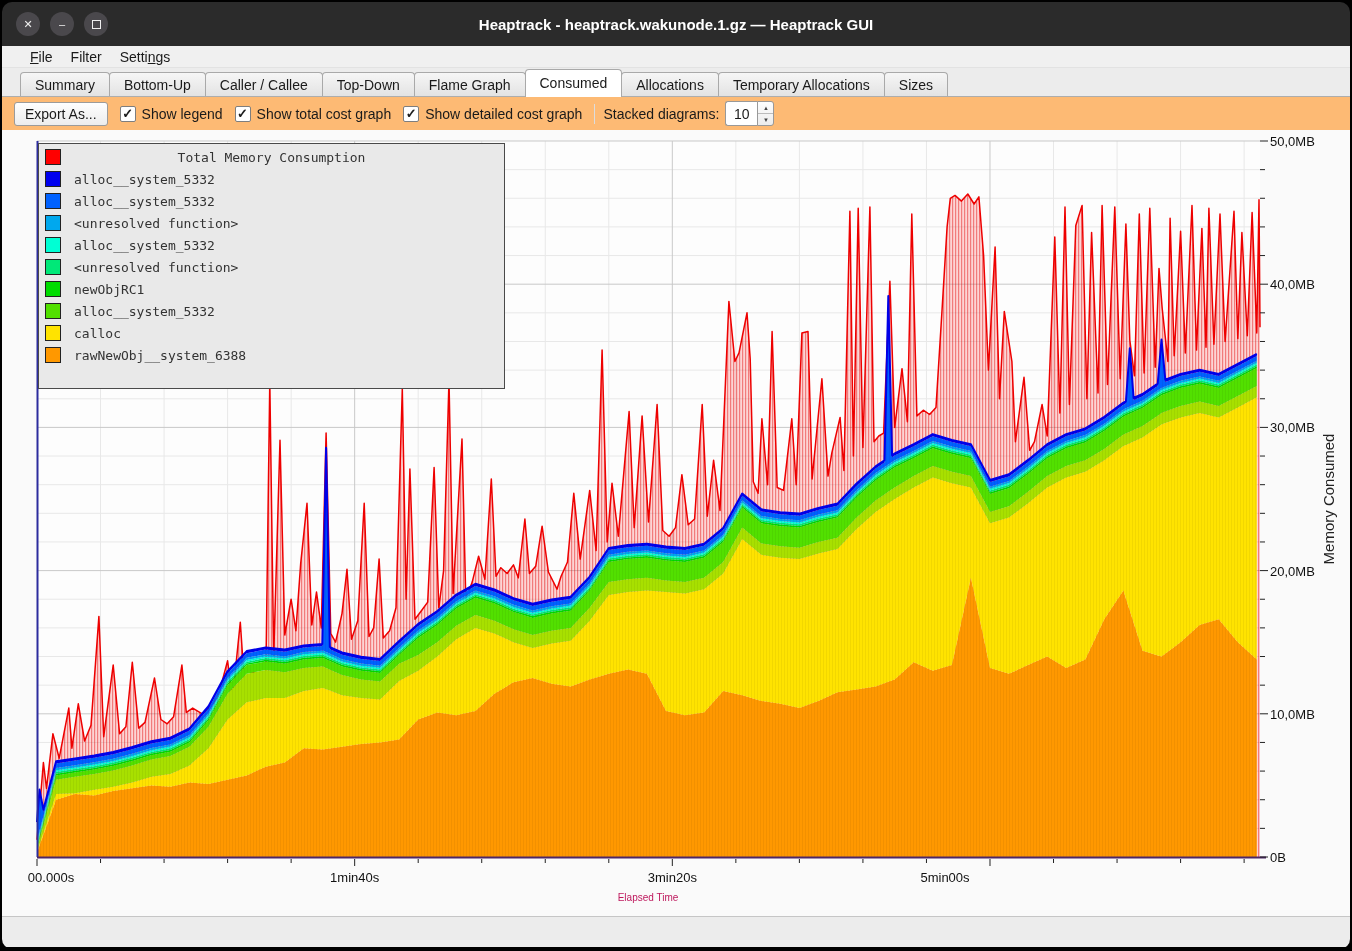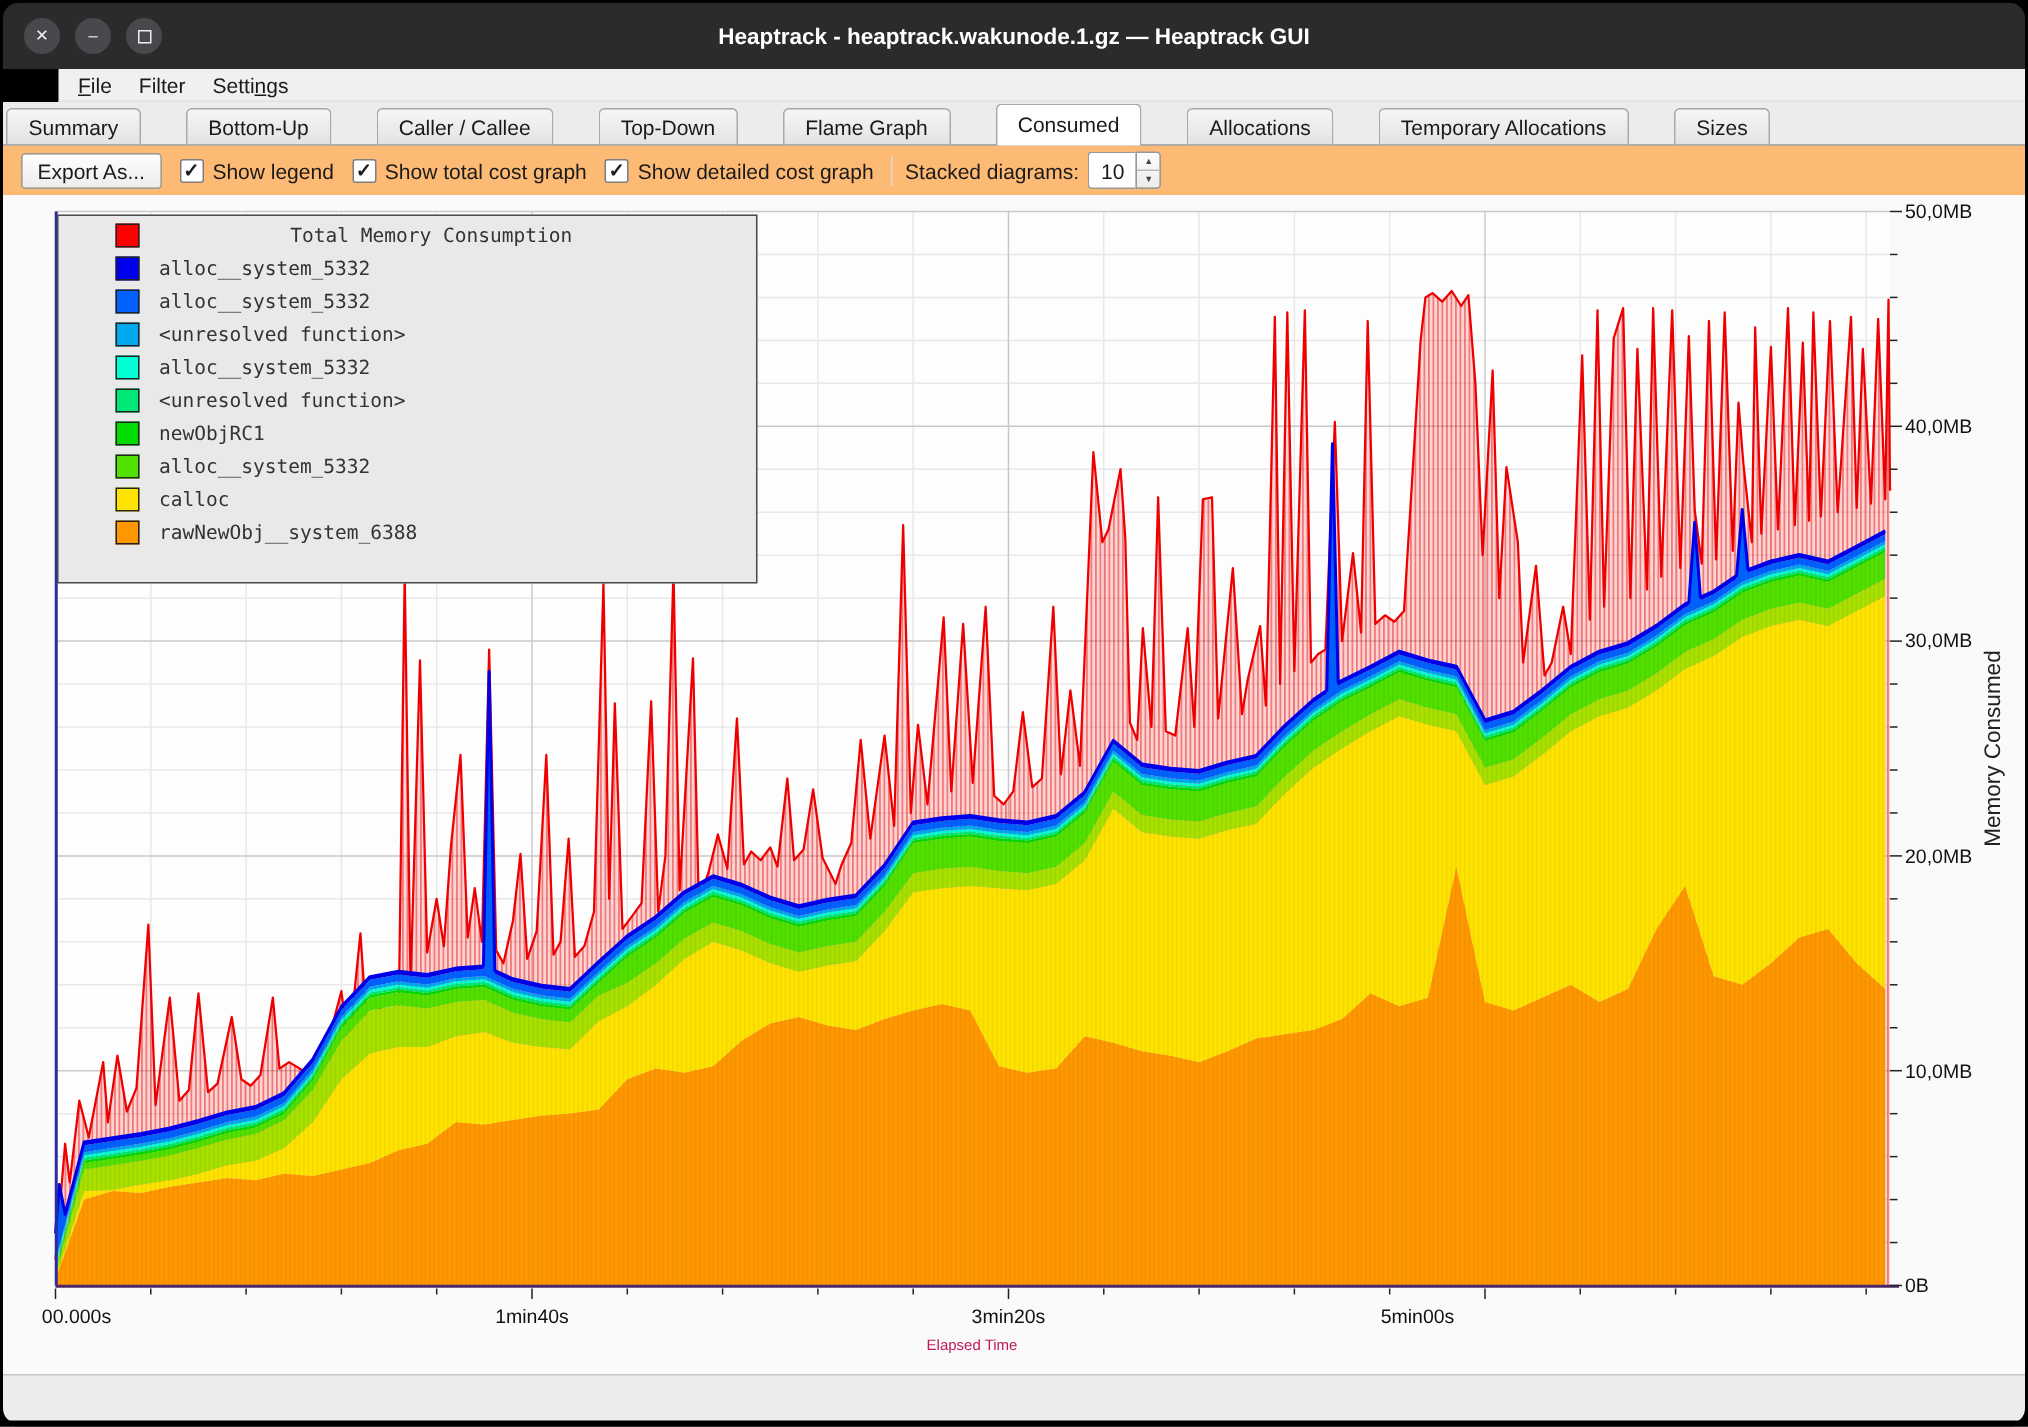"File" .menubar { margin-left: 37px -> none; padding-left: 4px -> 19px }
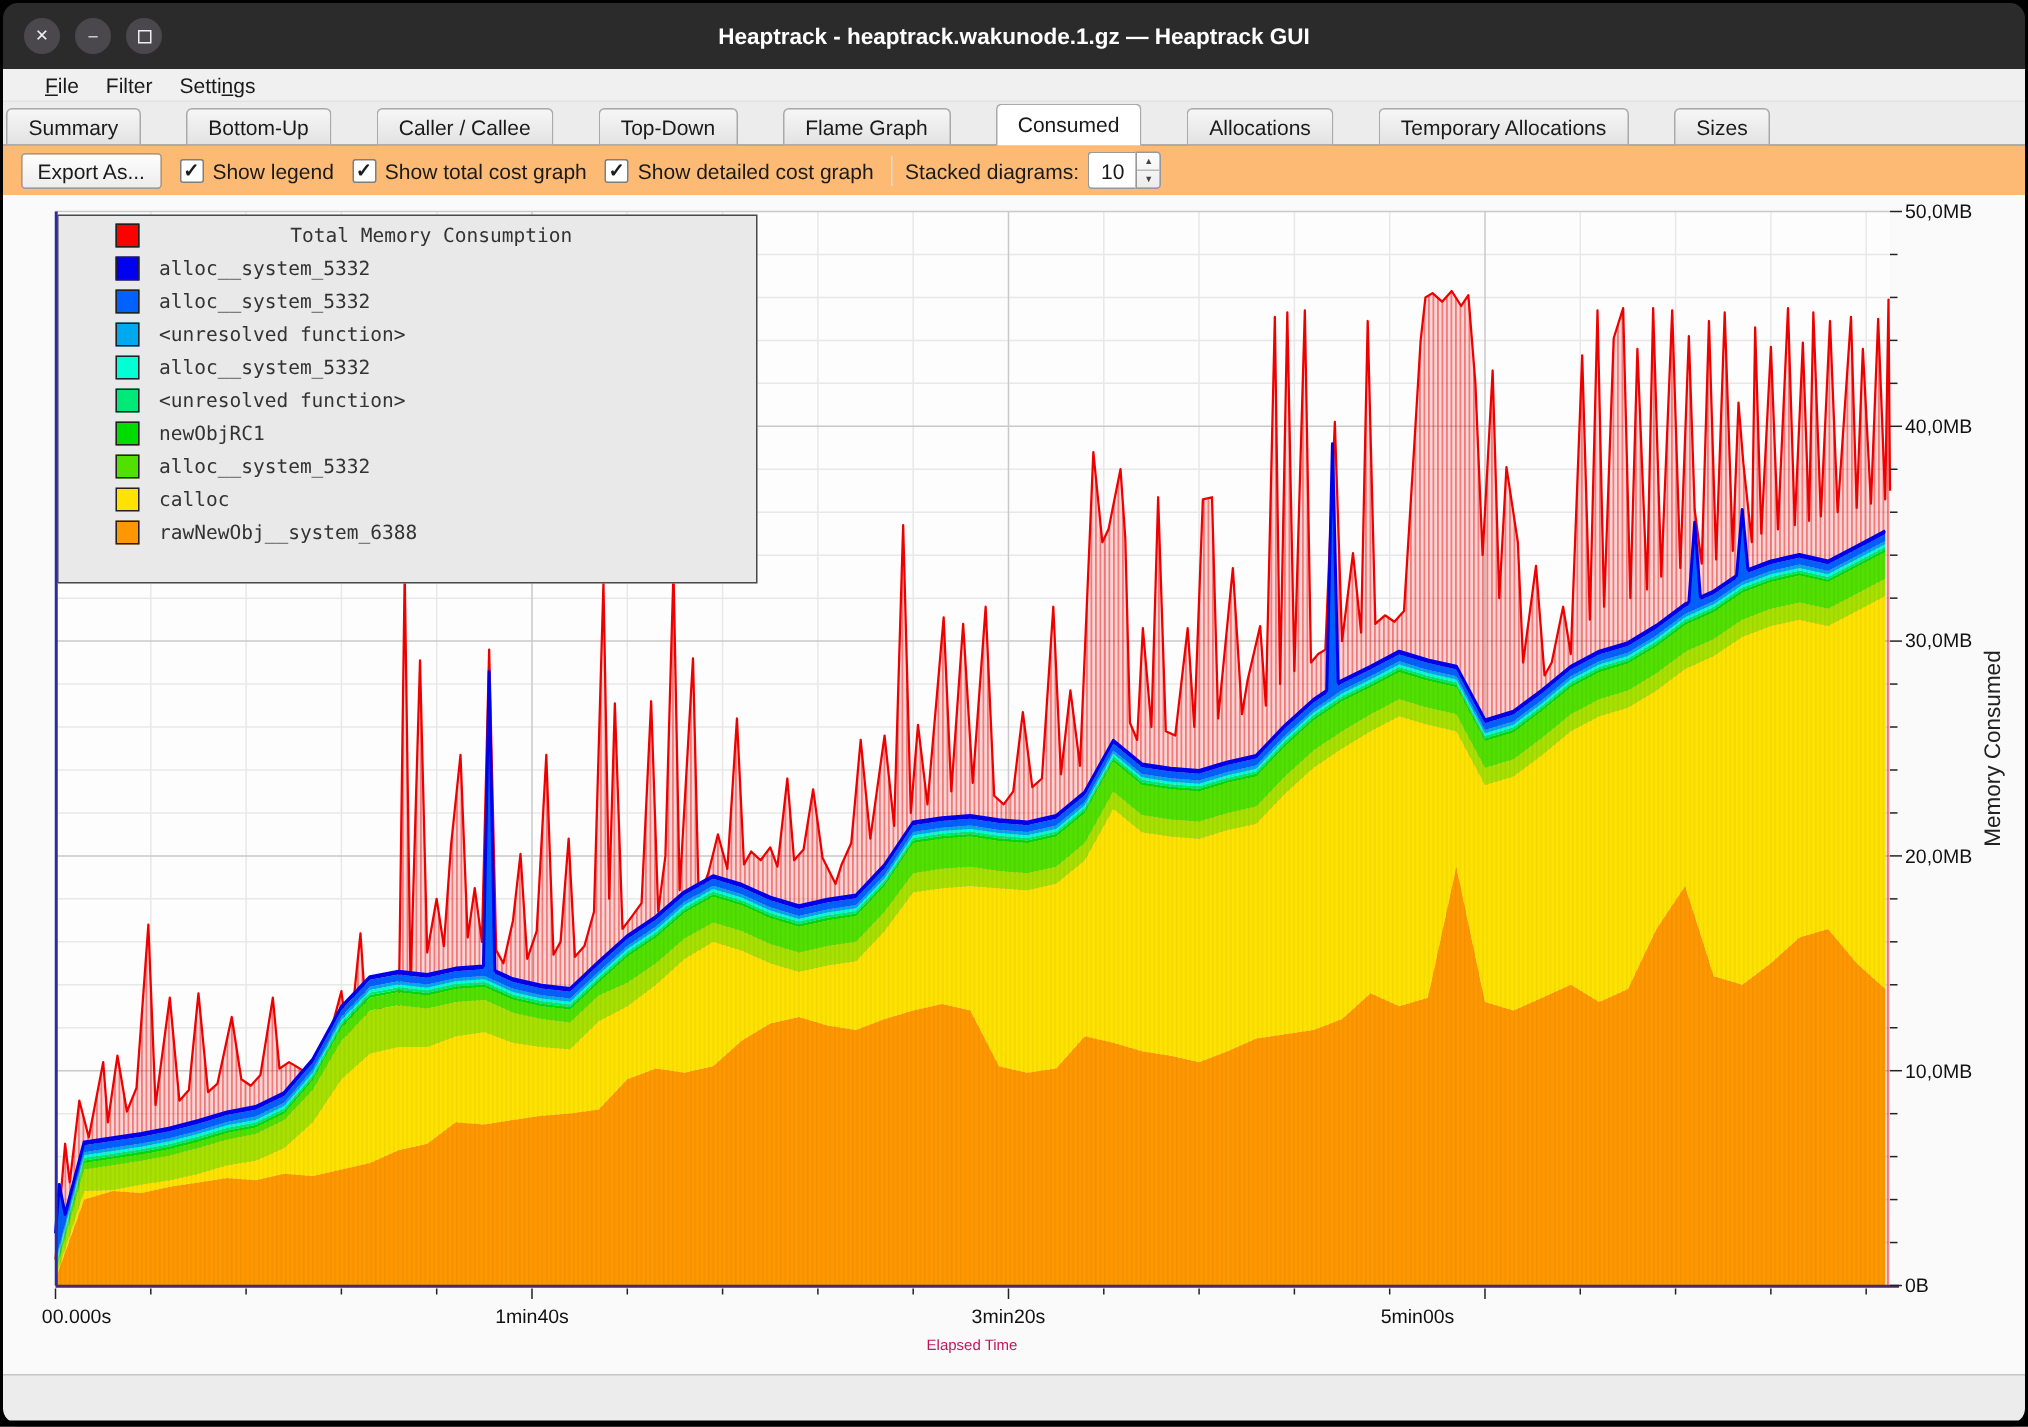"Summary" .tabbar { gap: 31px -> none; padding-left: 2px -> 18px }
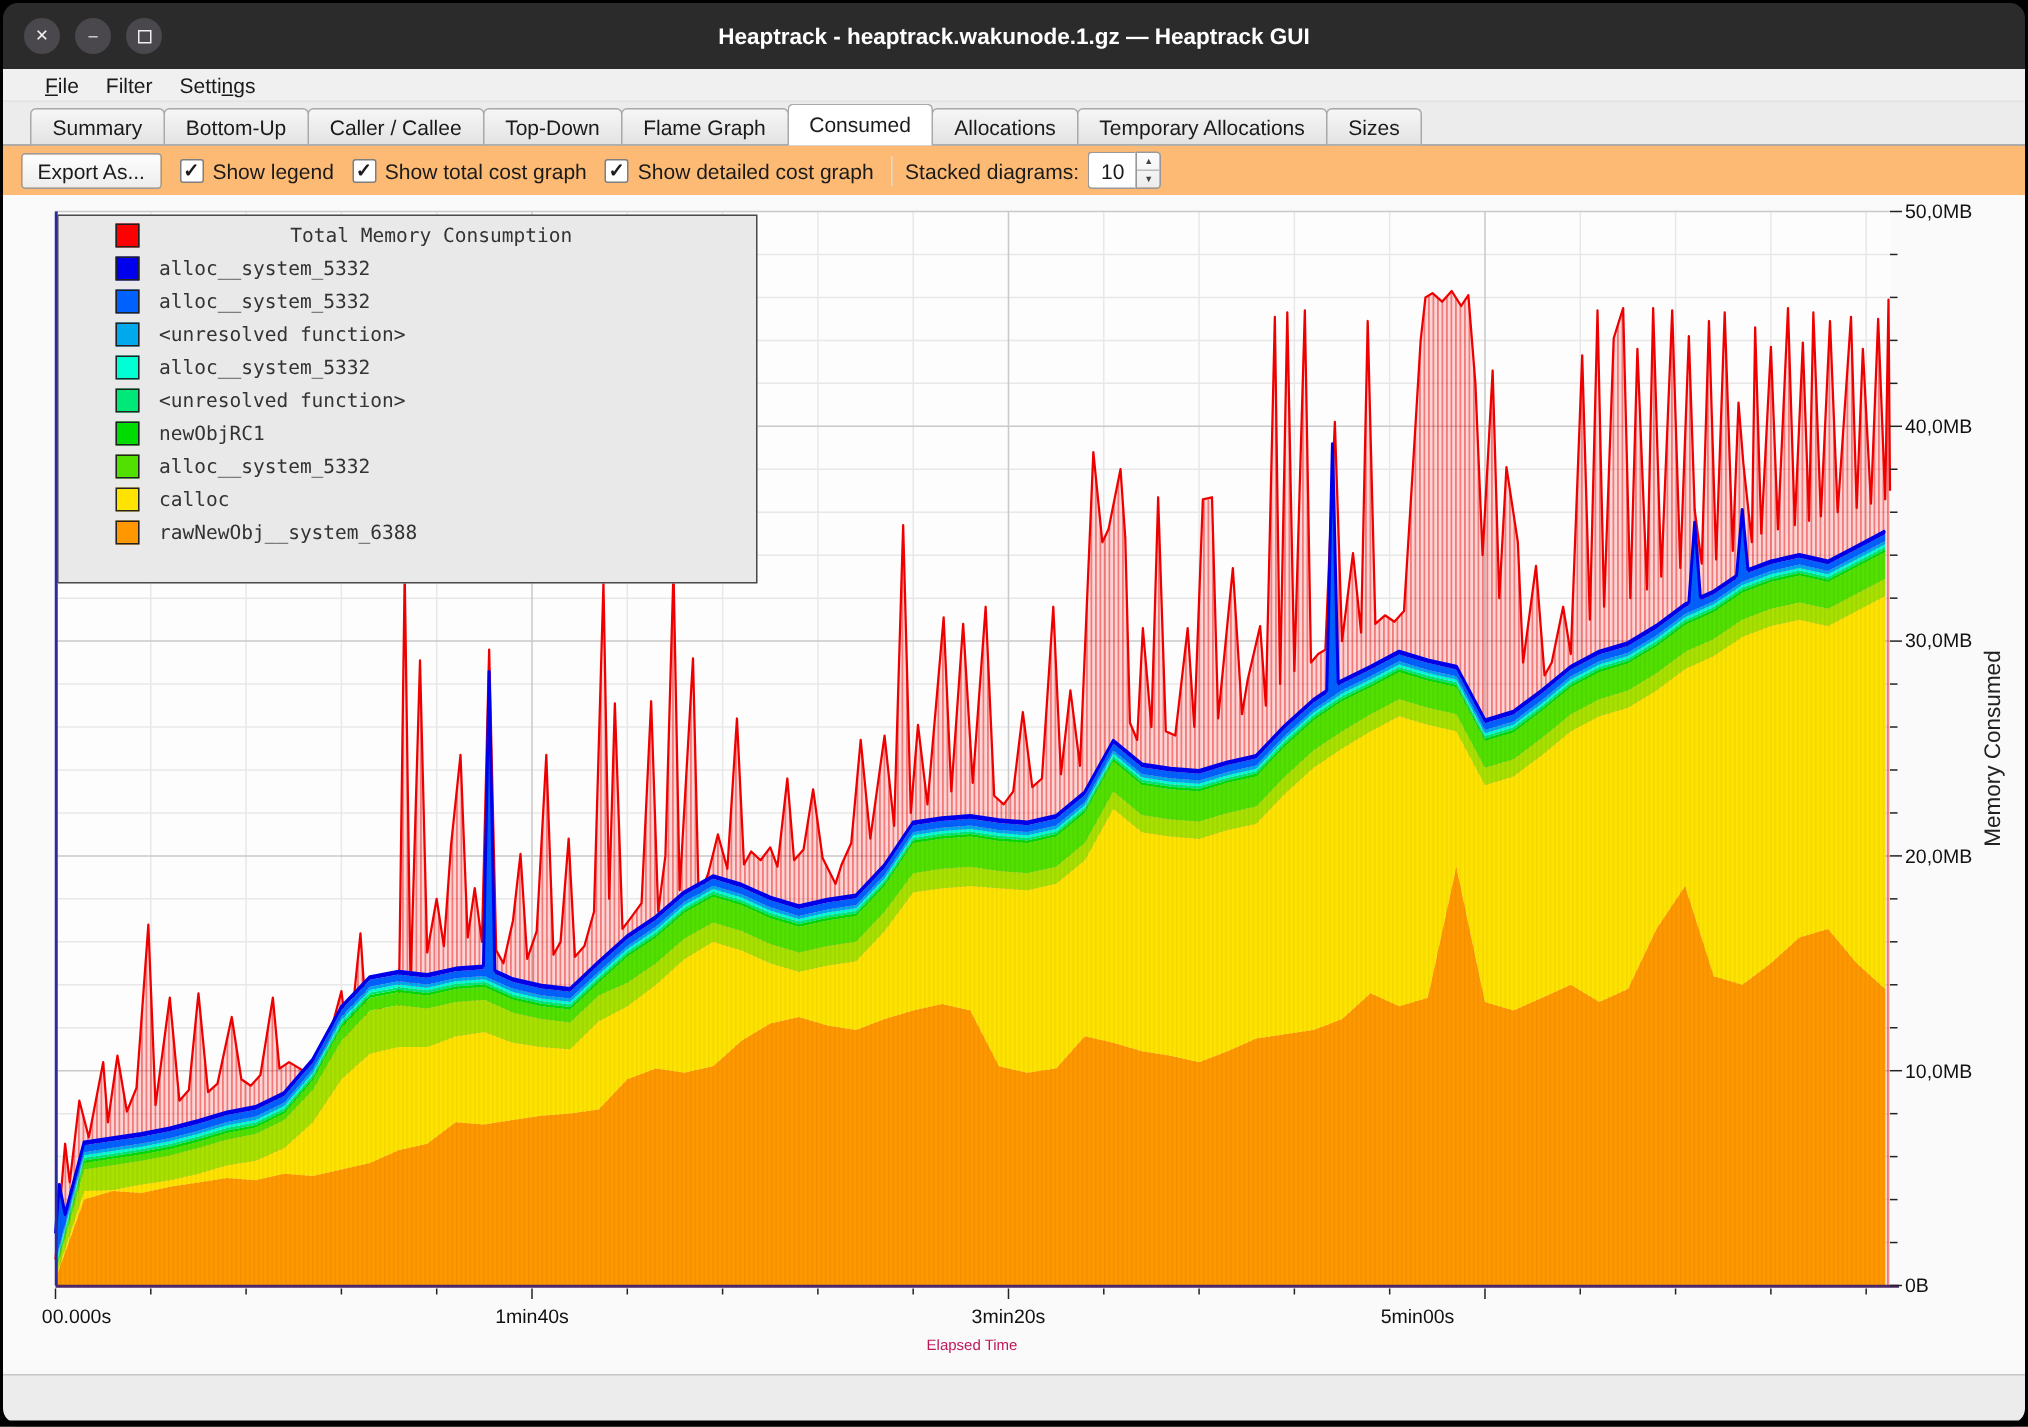"Total Memory Consumption" .lrow { margin-left: 32px -> none }
